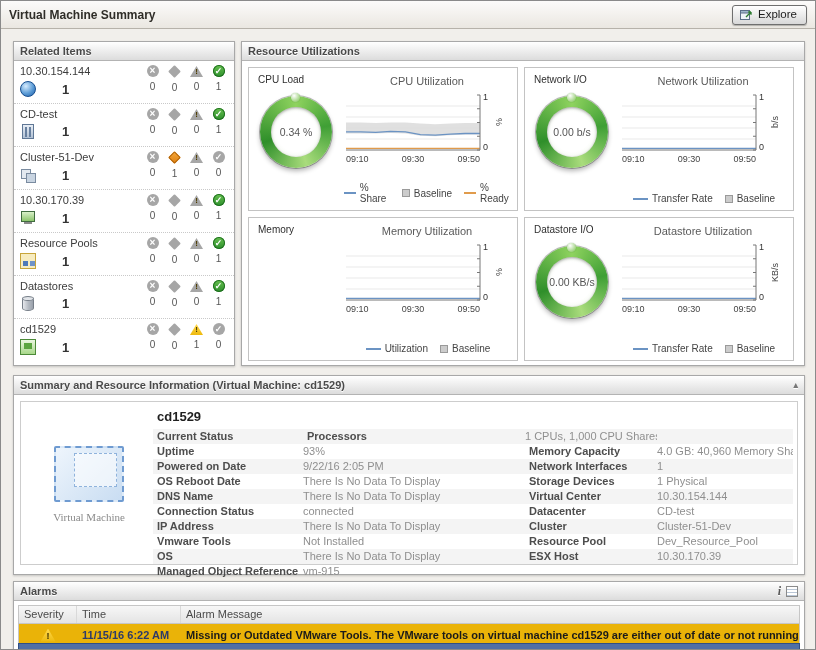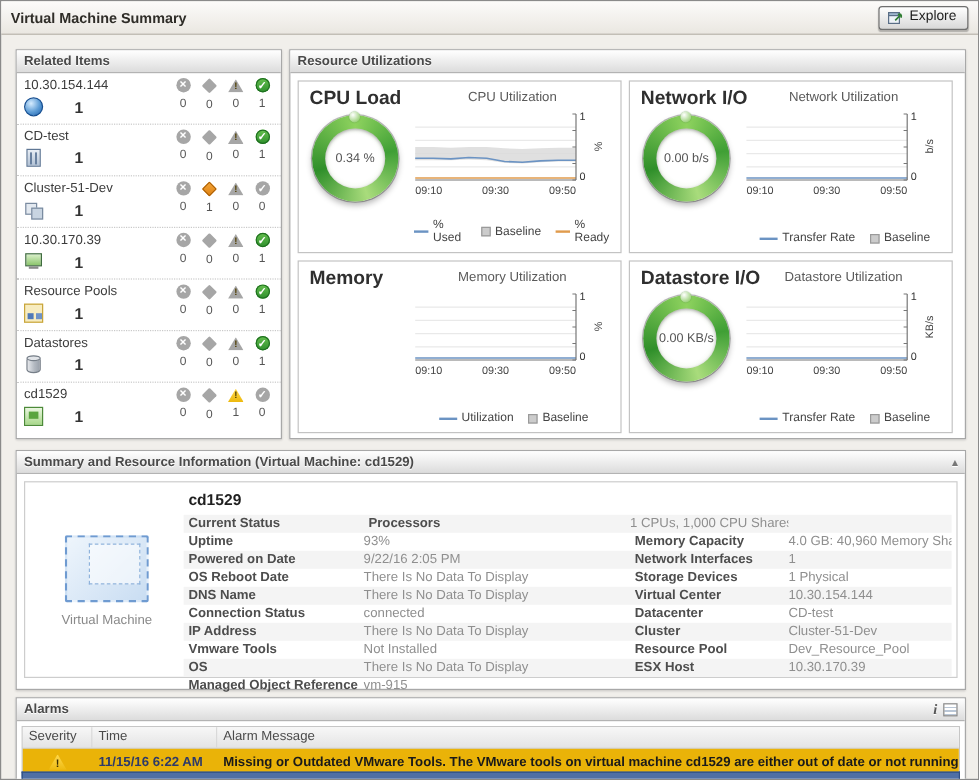"CPU Load" .gauge-label { font-size: 16px -> 10px; font-weight: bold -> normal }
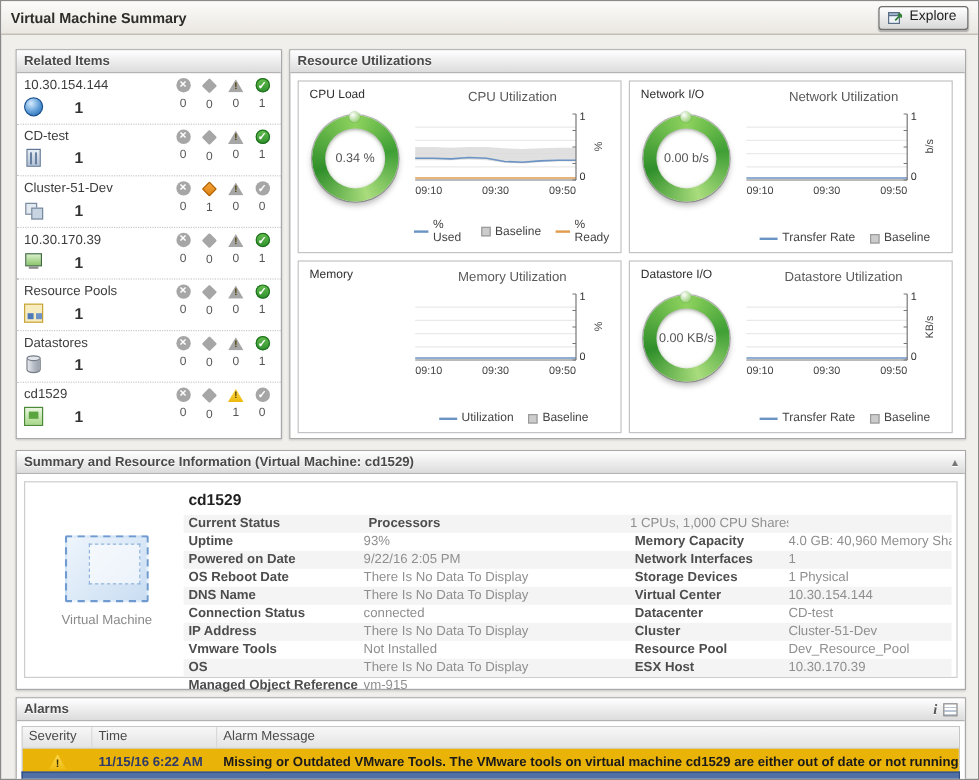"% Used" span { text: Used -> Share }
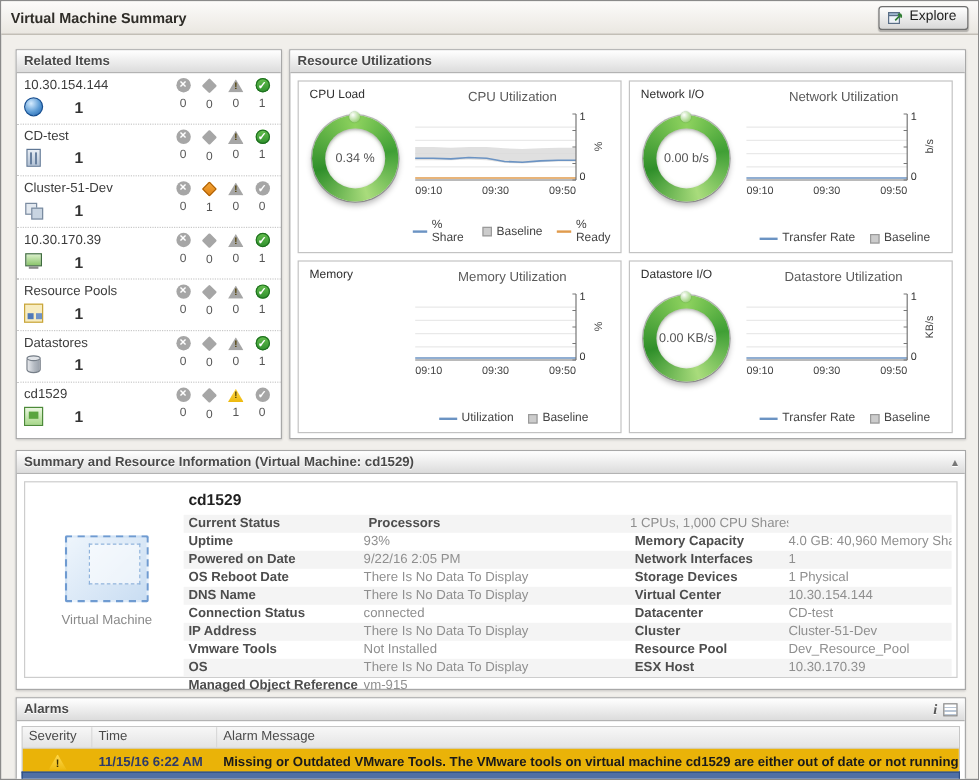"Virtual Machine" .sum-icon-col { font-family: none -> Liberation Serif, serif }
